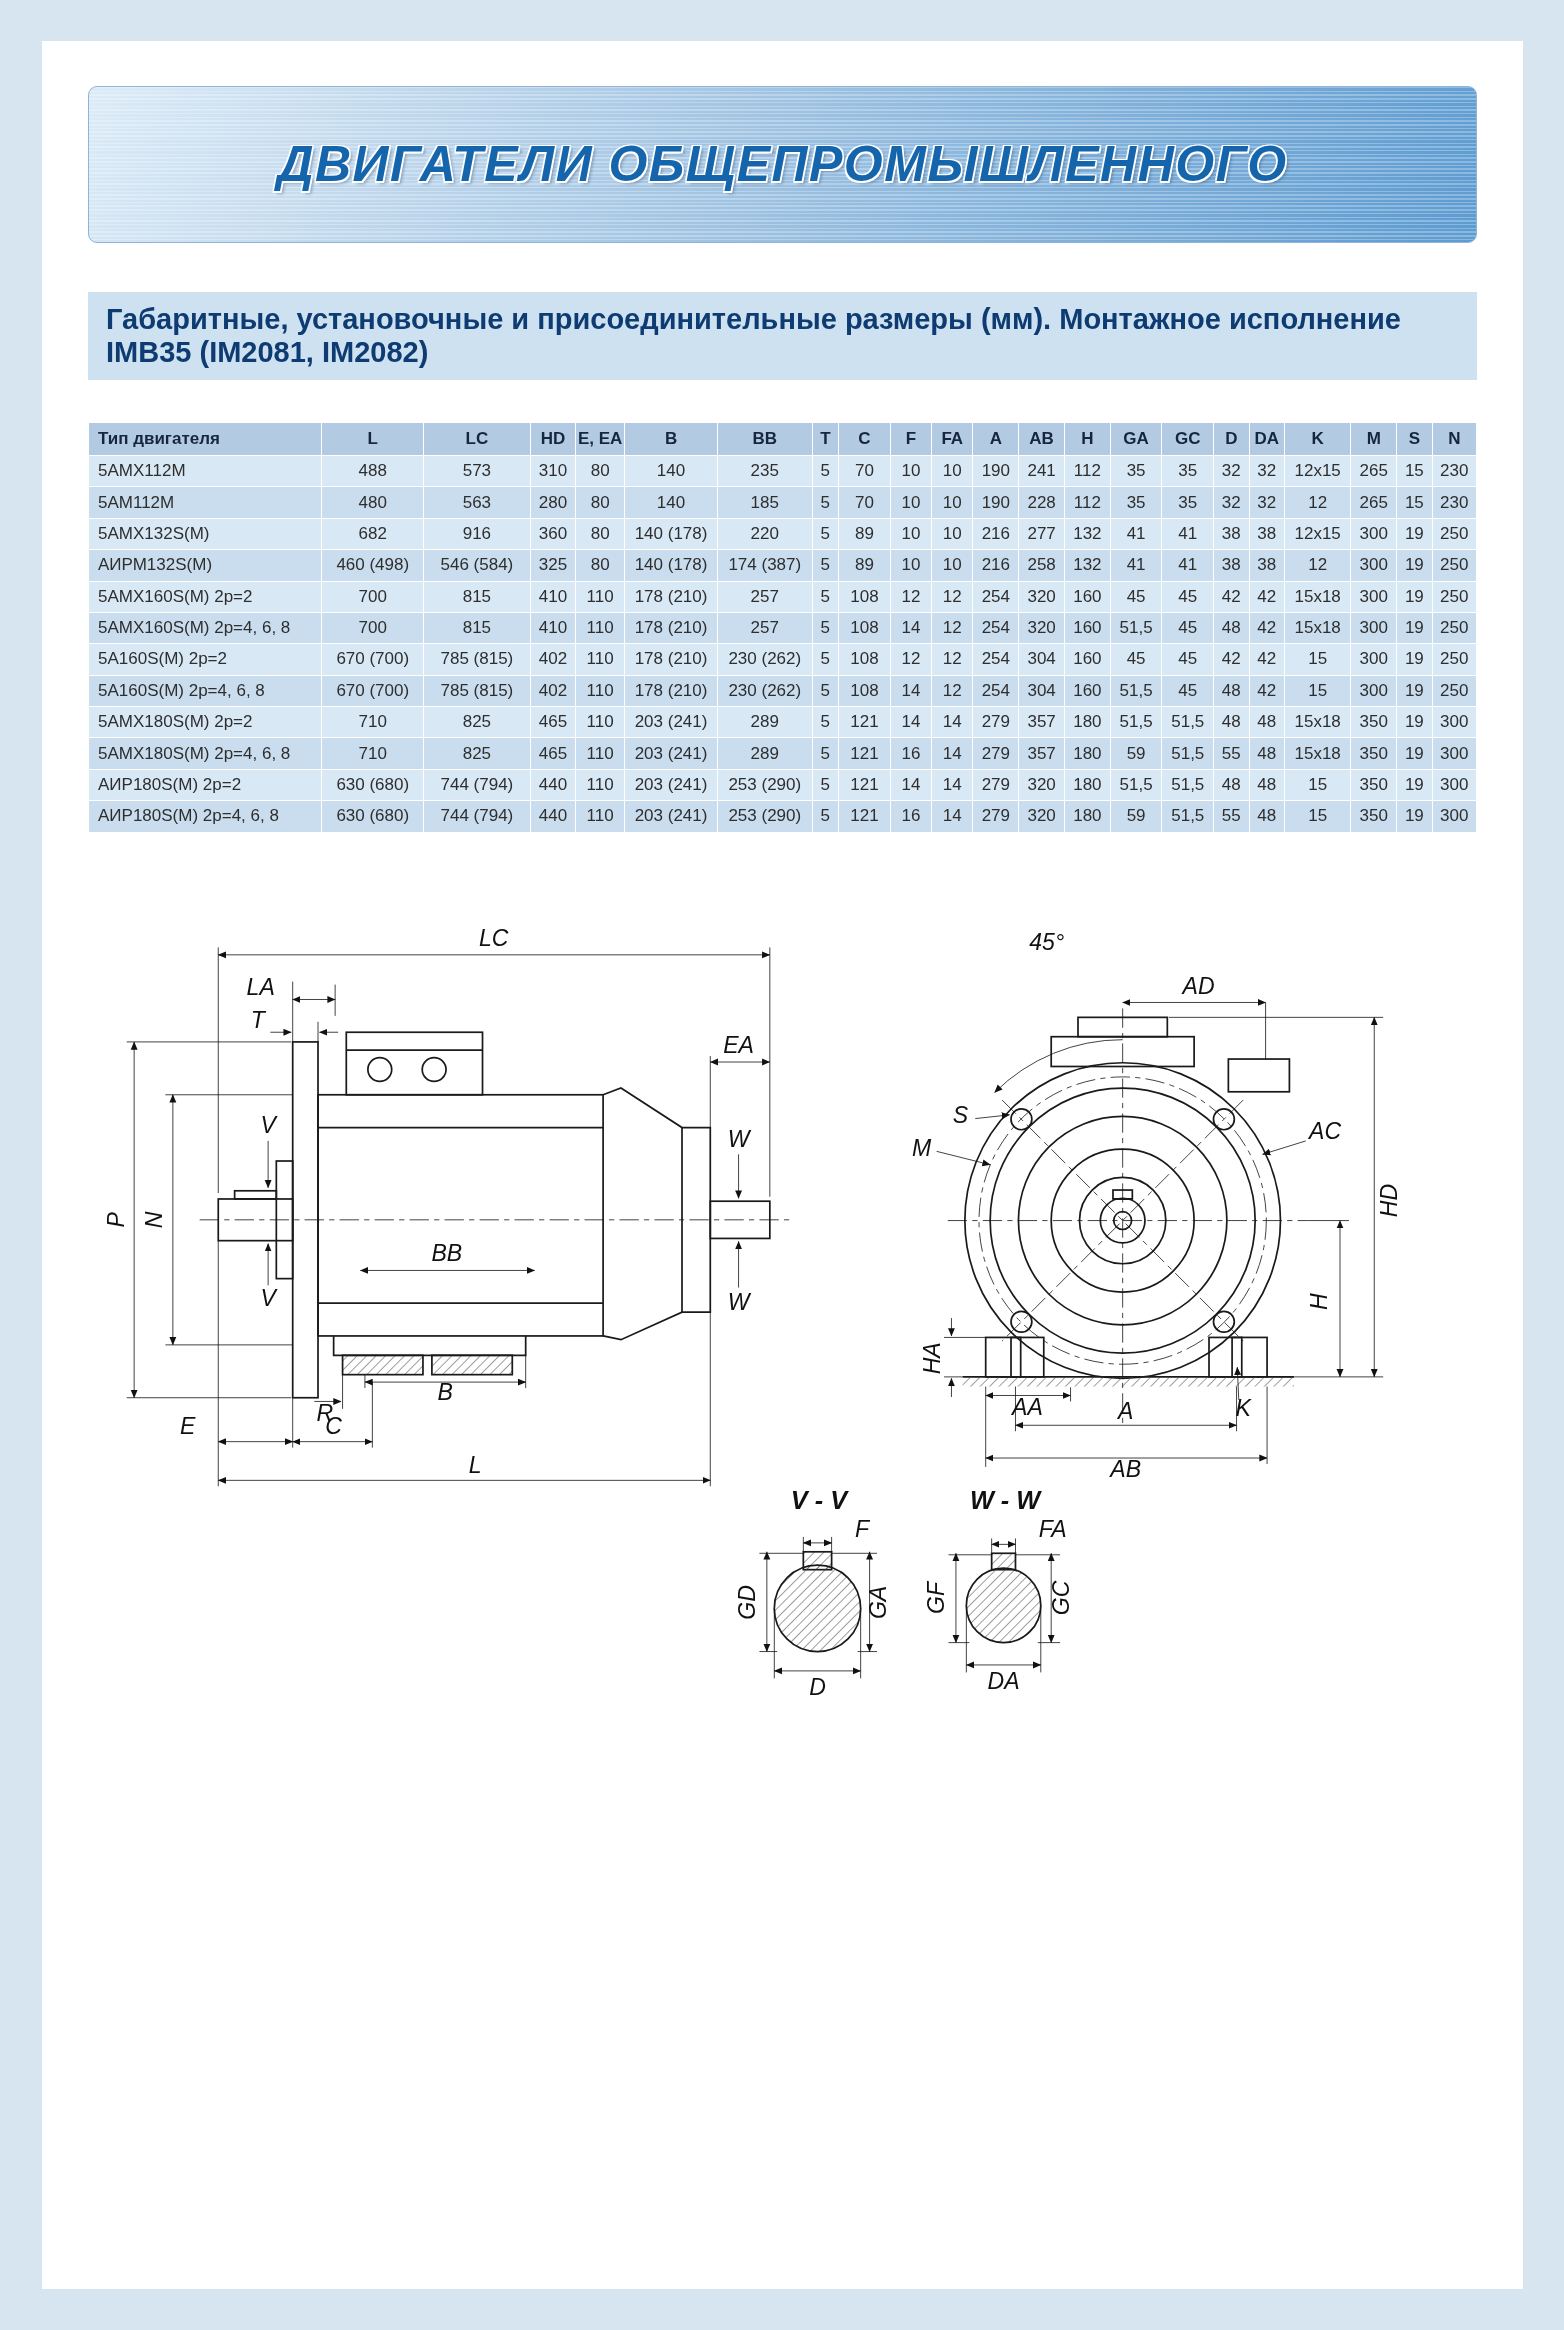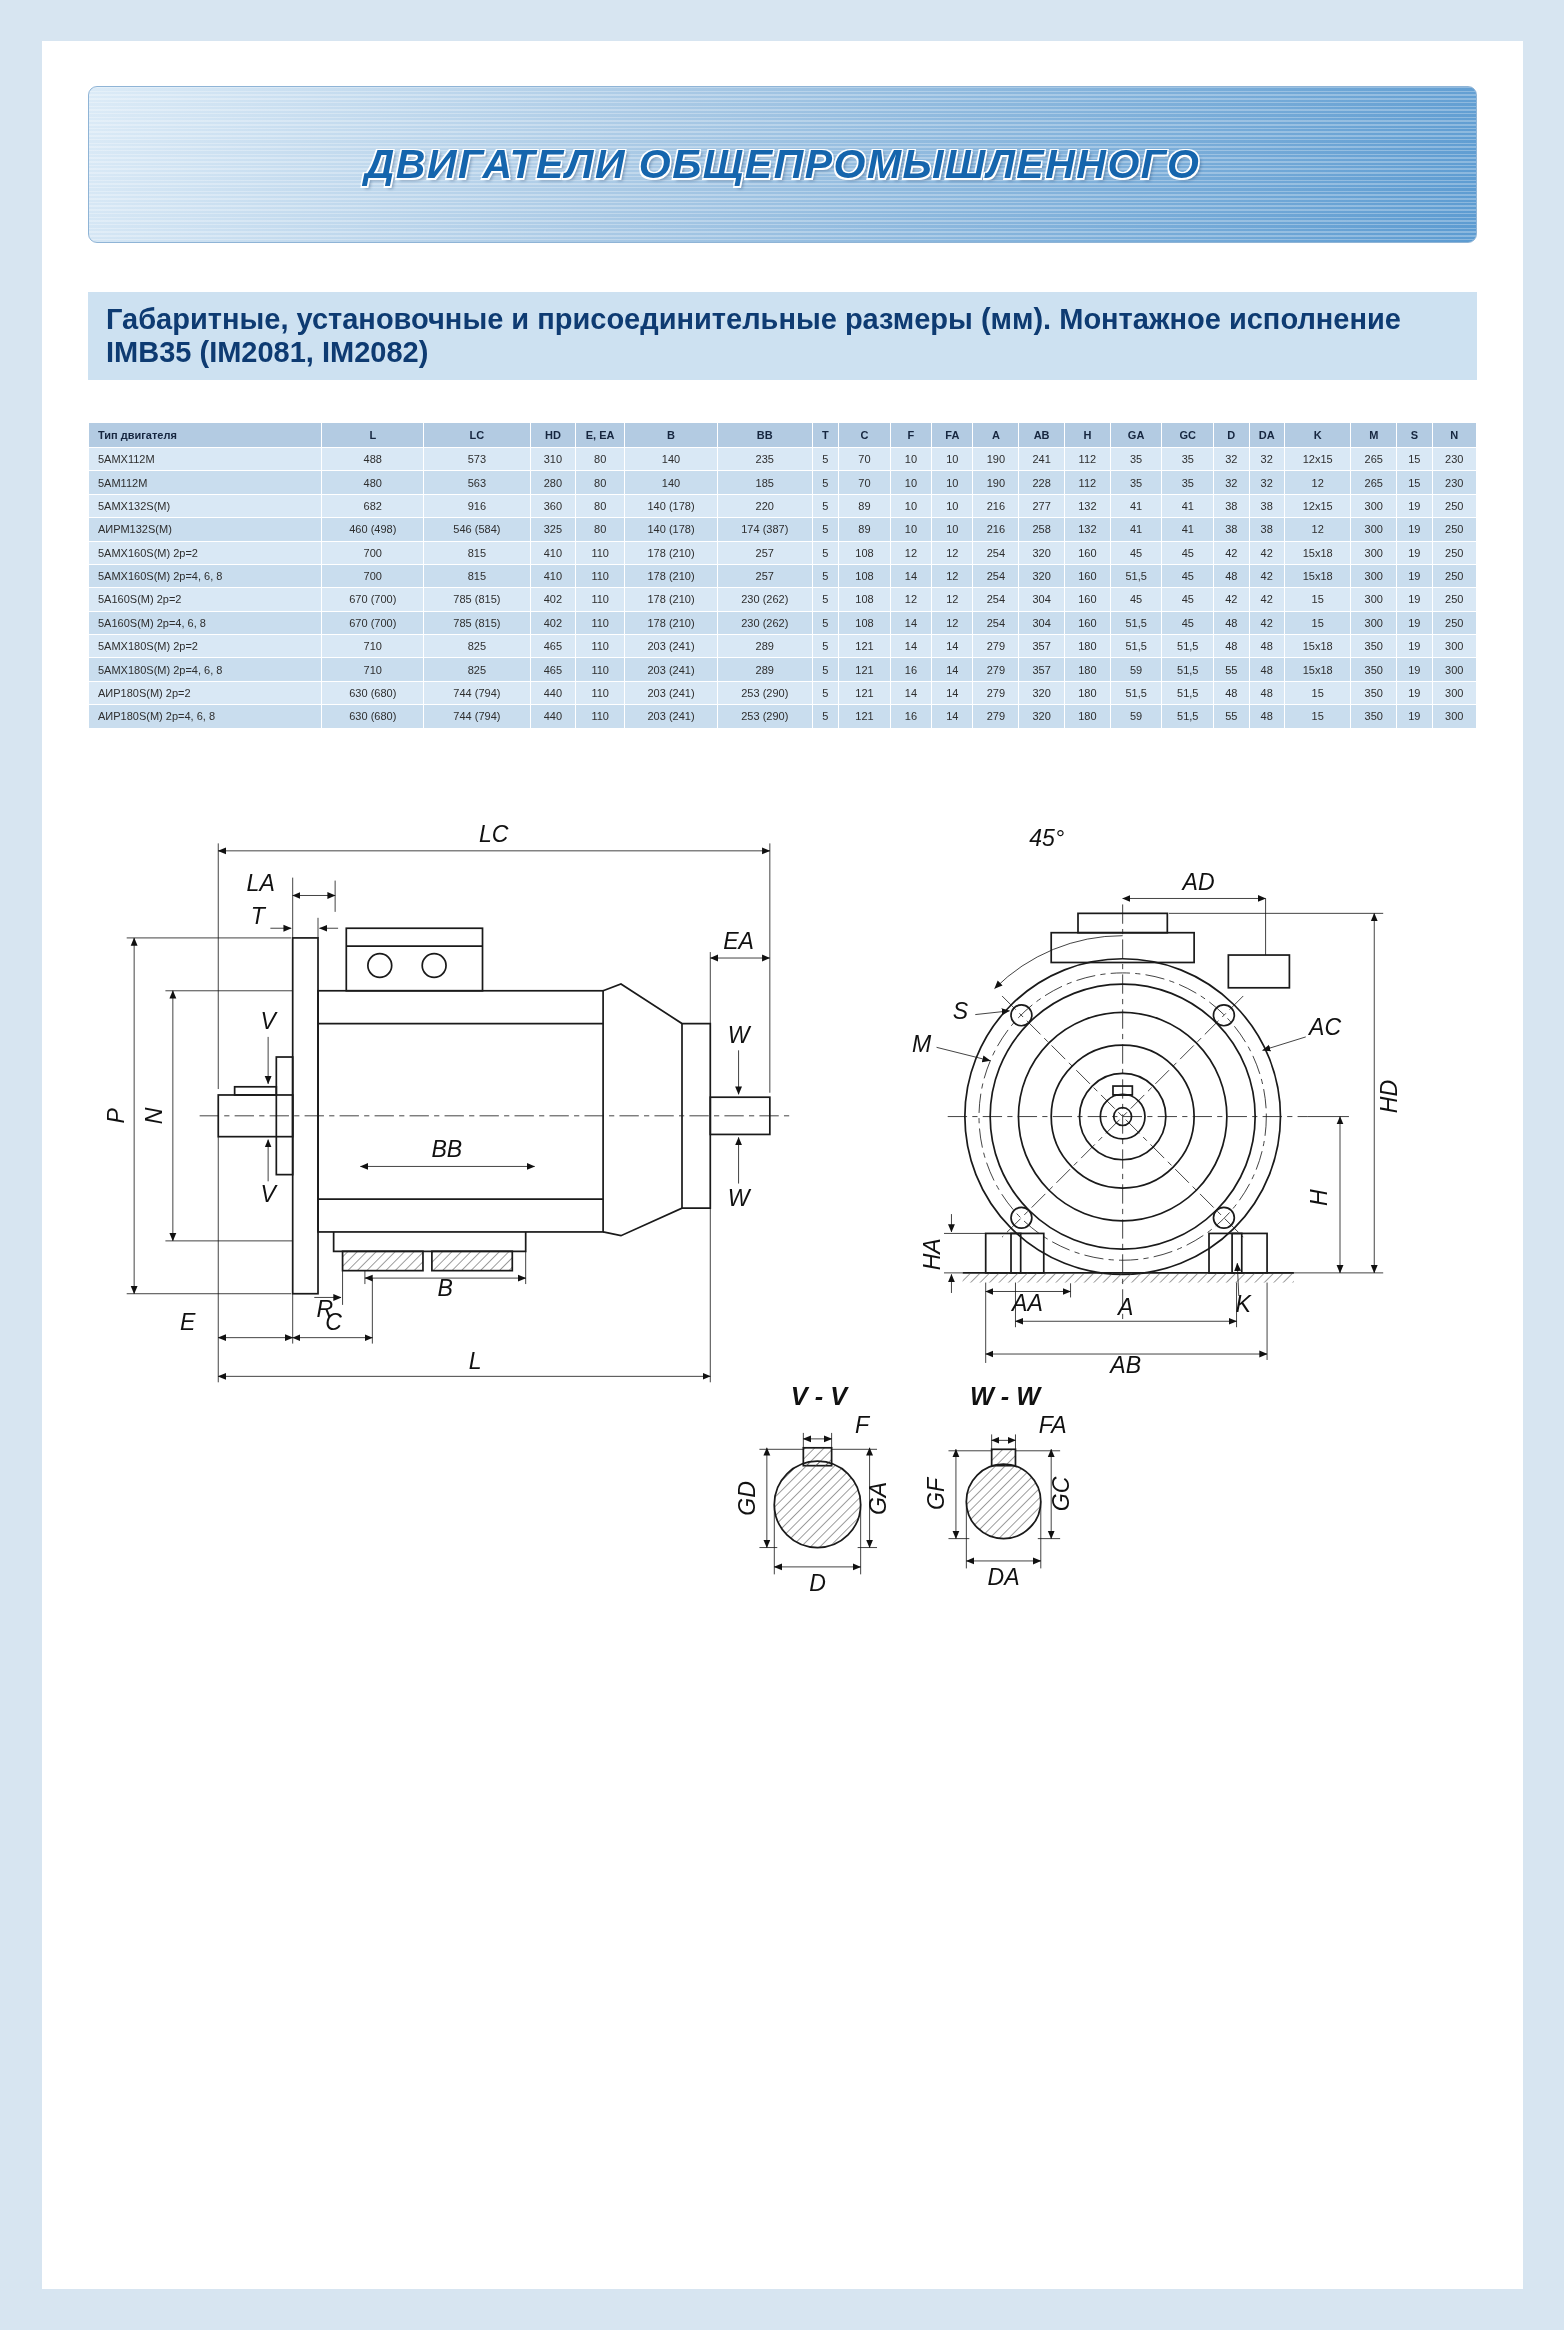"ДВИГАТЕЛИ ОБЩЕПРОМЫШЛЕННОГО" .banner-line { font-size: 41px -> 50px }
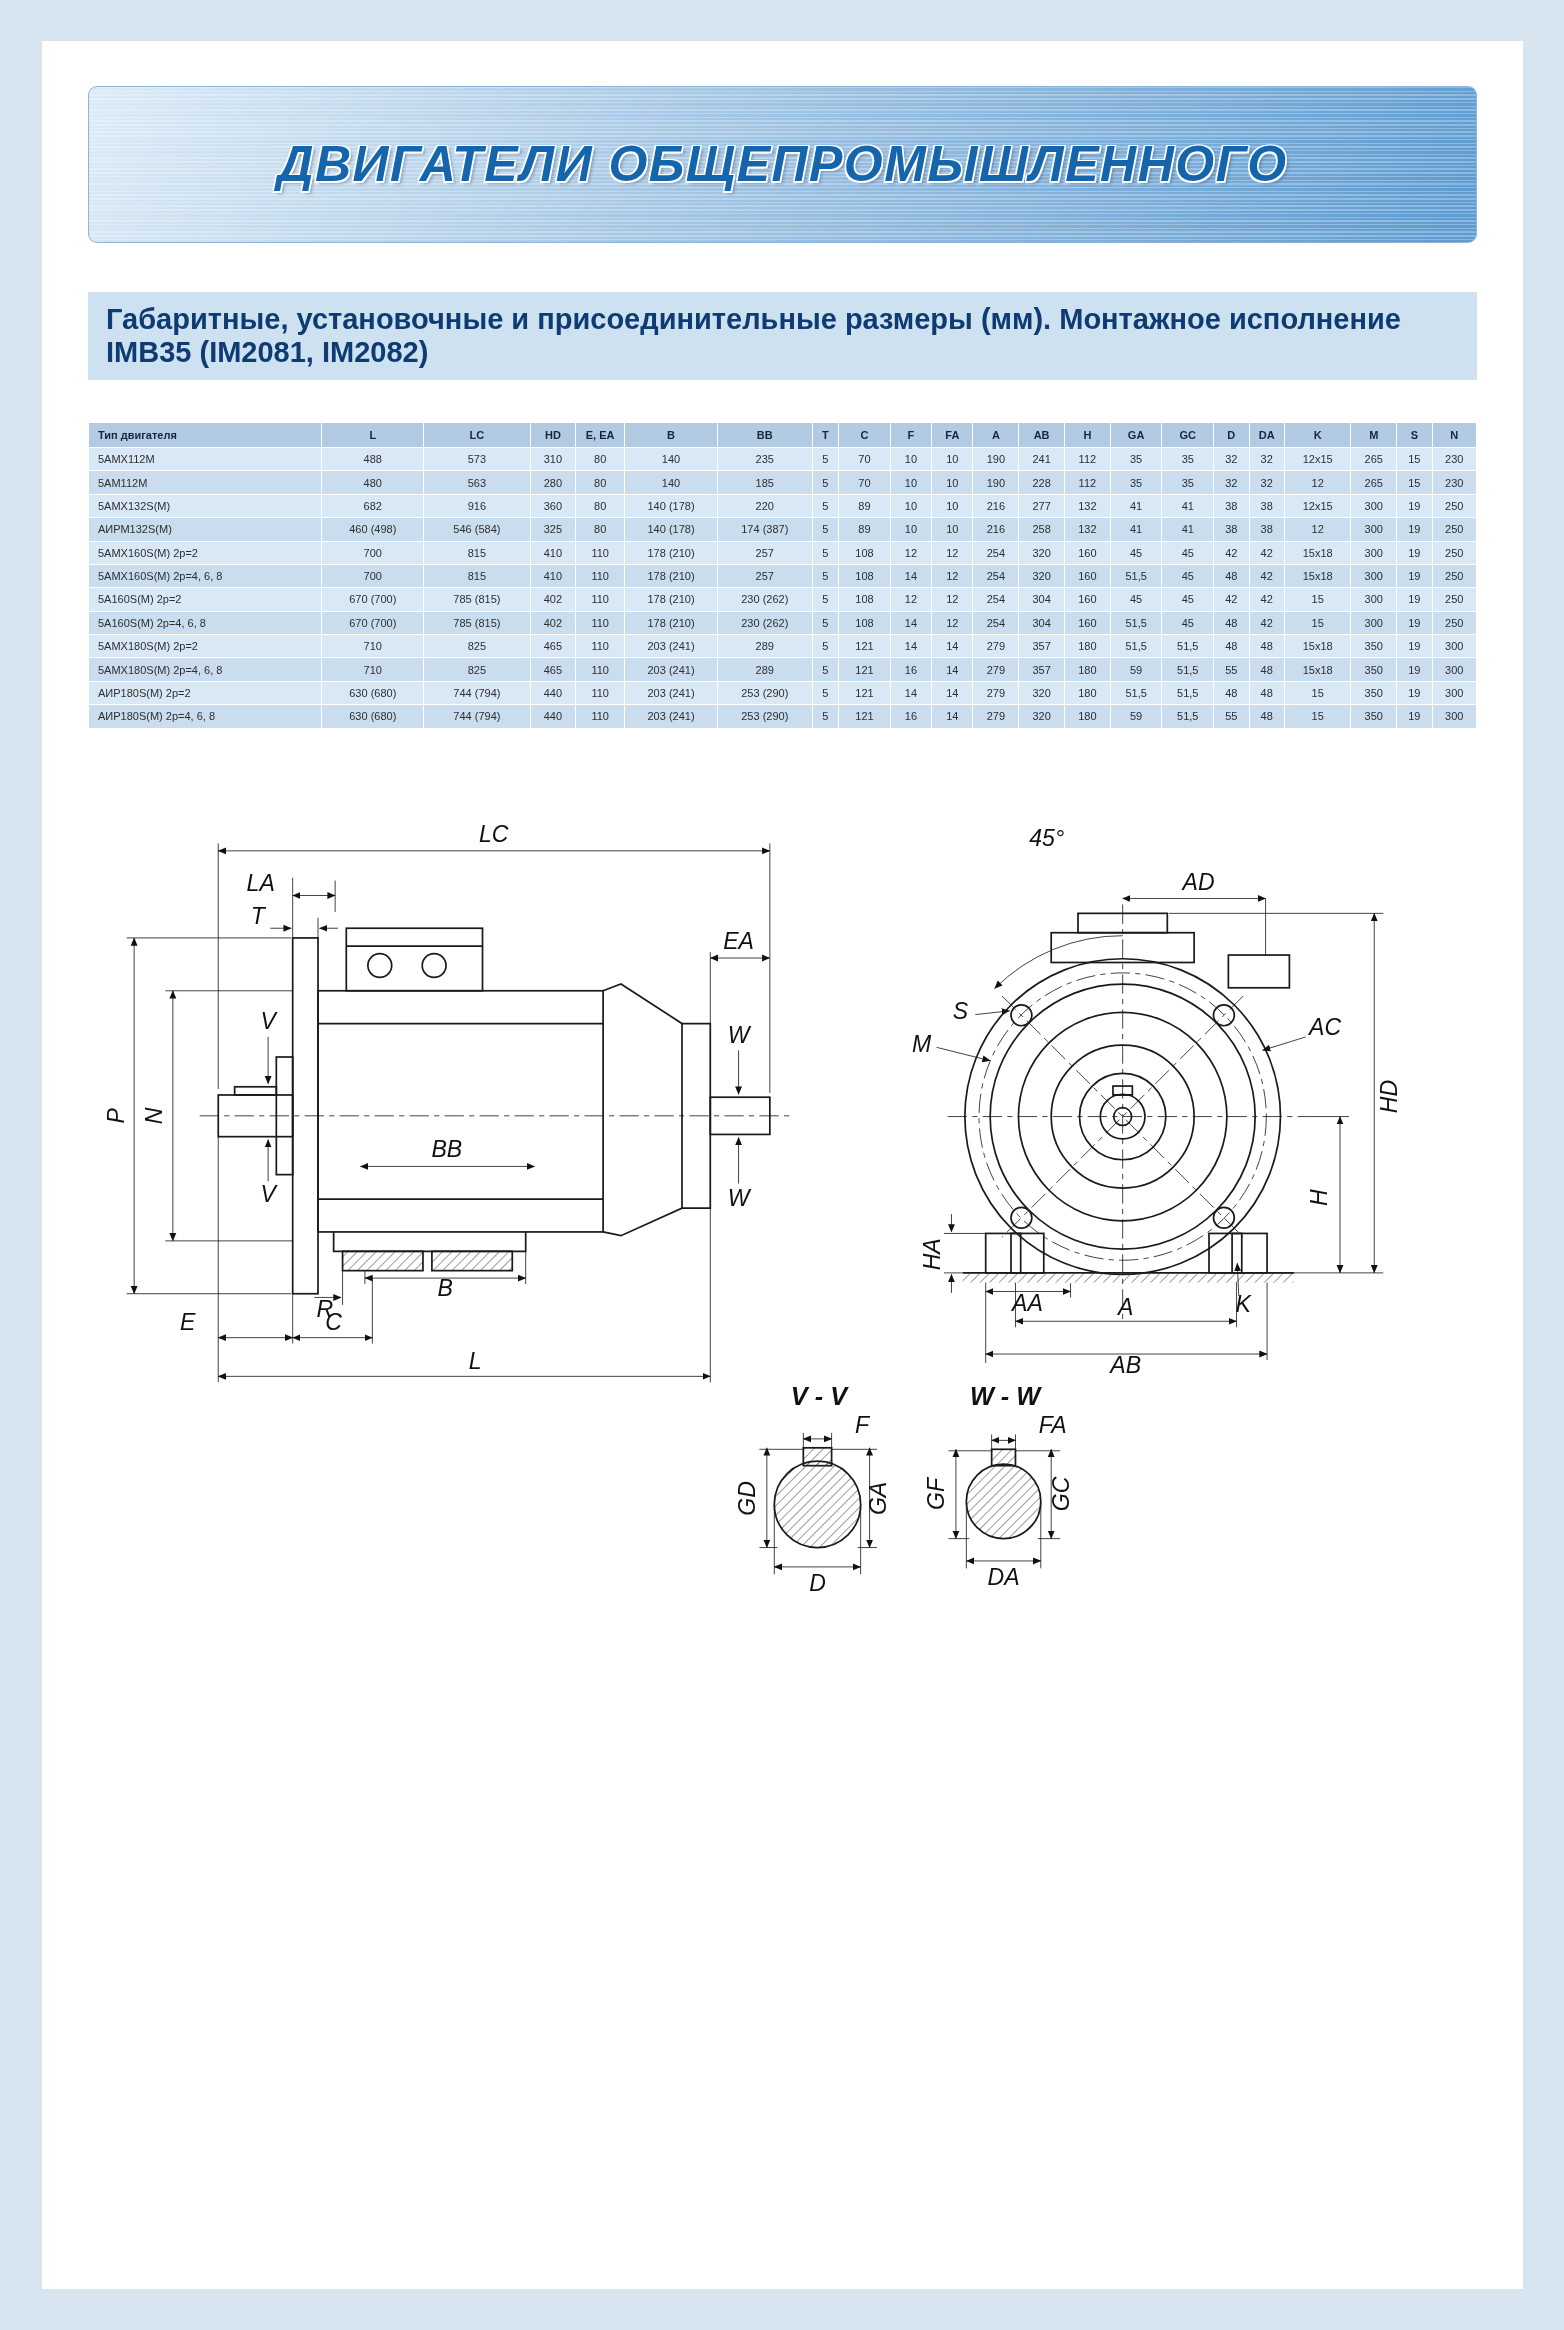"Тип двигателя" table.dims { font-size: 11px -> 17px }
